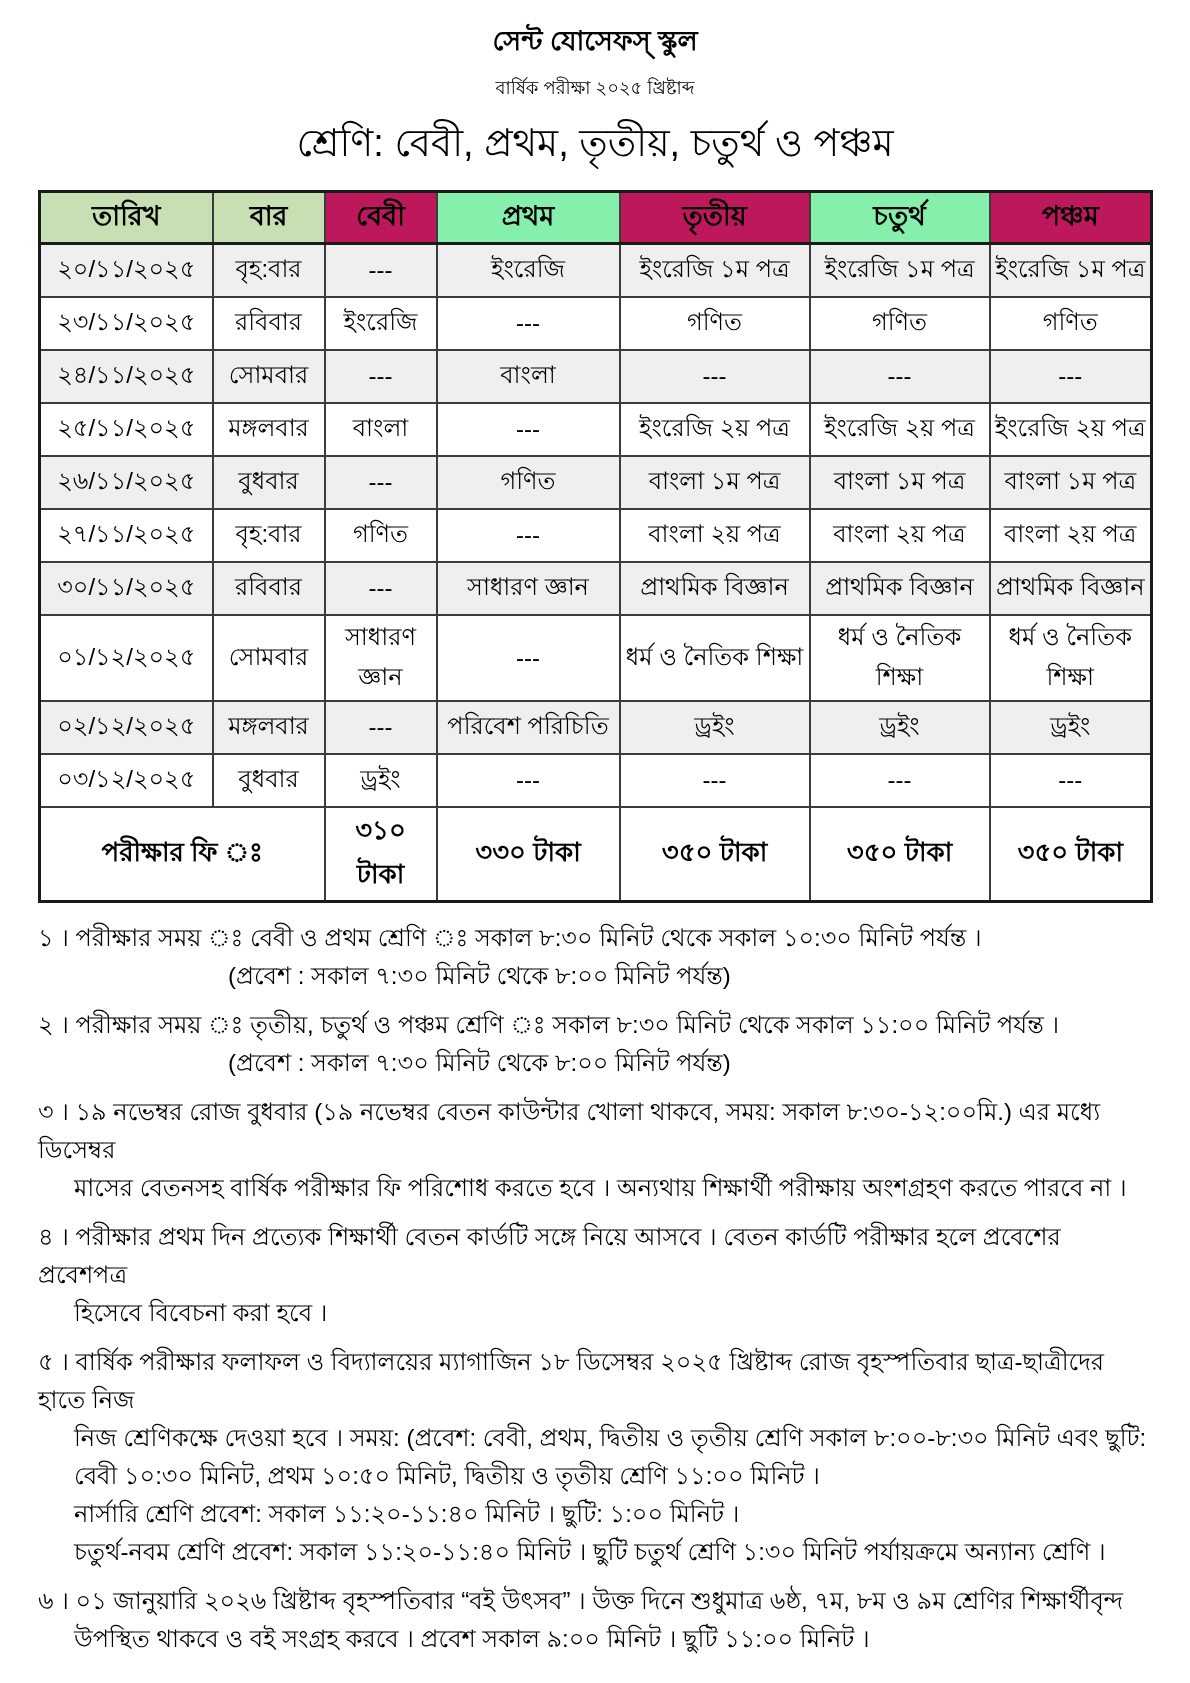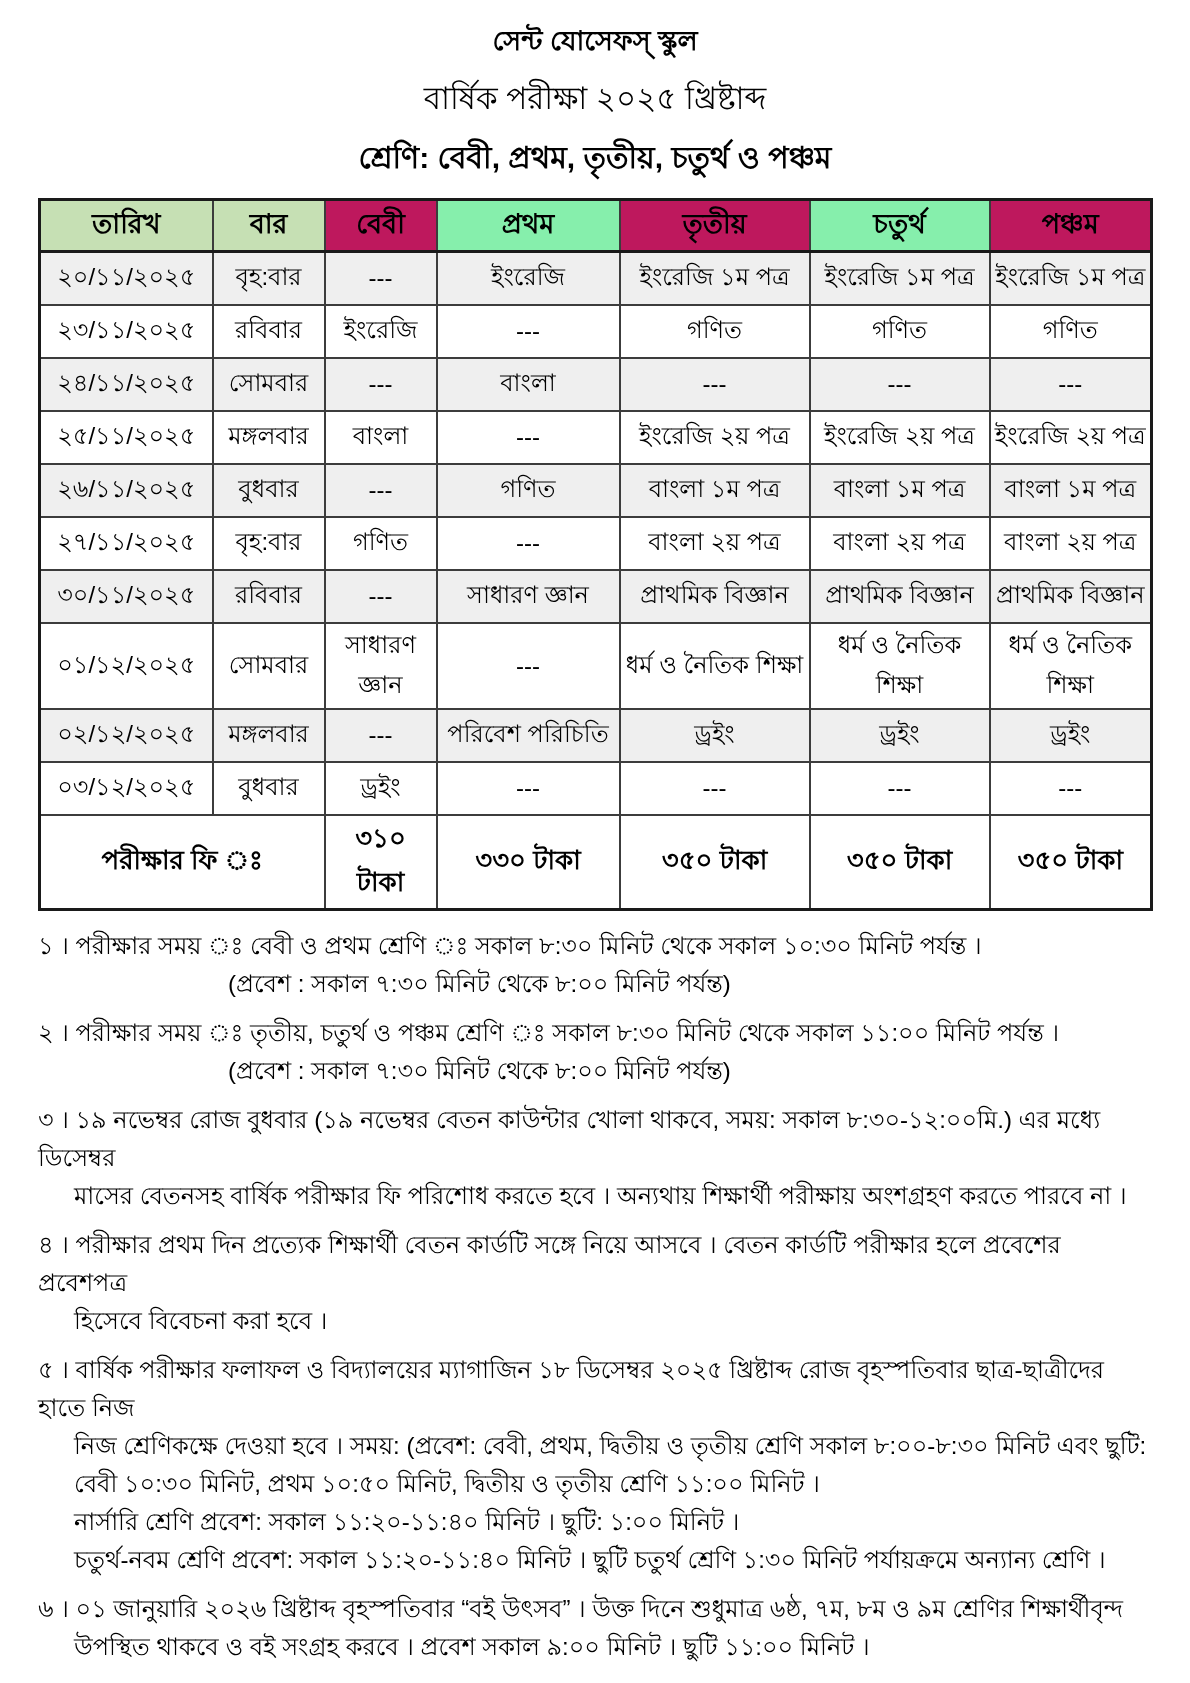"বার্ষিক পরীক্ষা ২০২৫ খ্রিষ্টাব্দ" .t2 { font-size: 31px -> 18px }
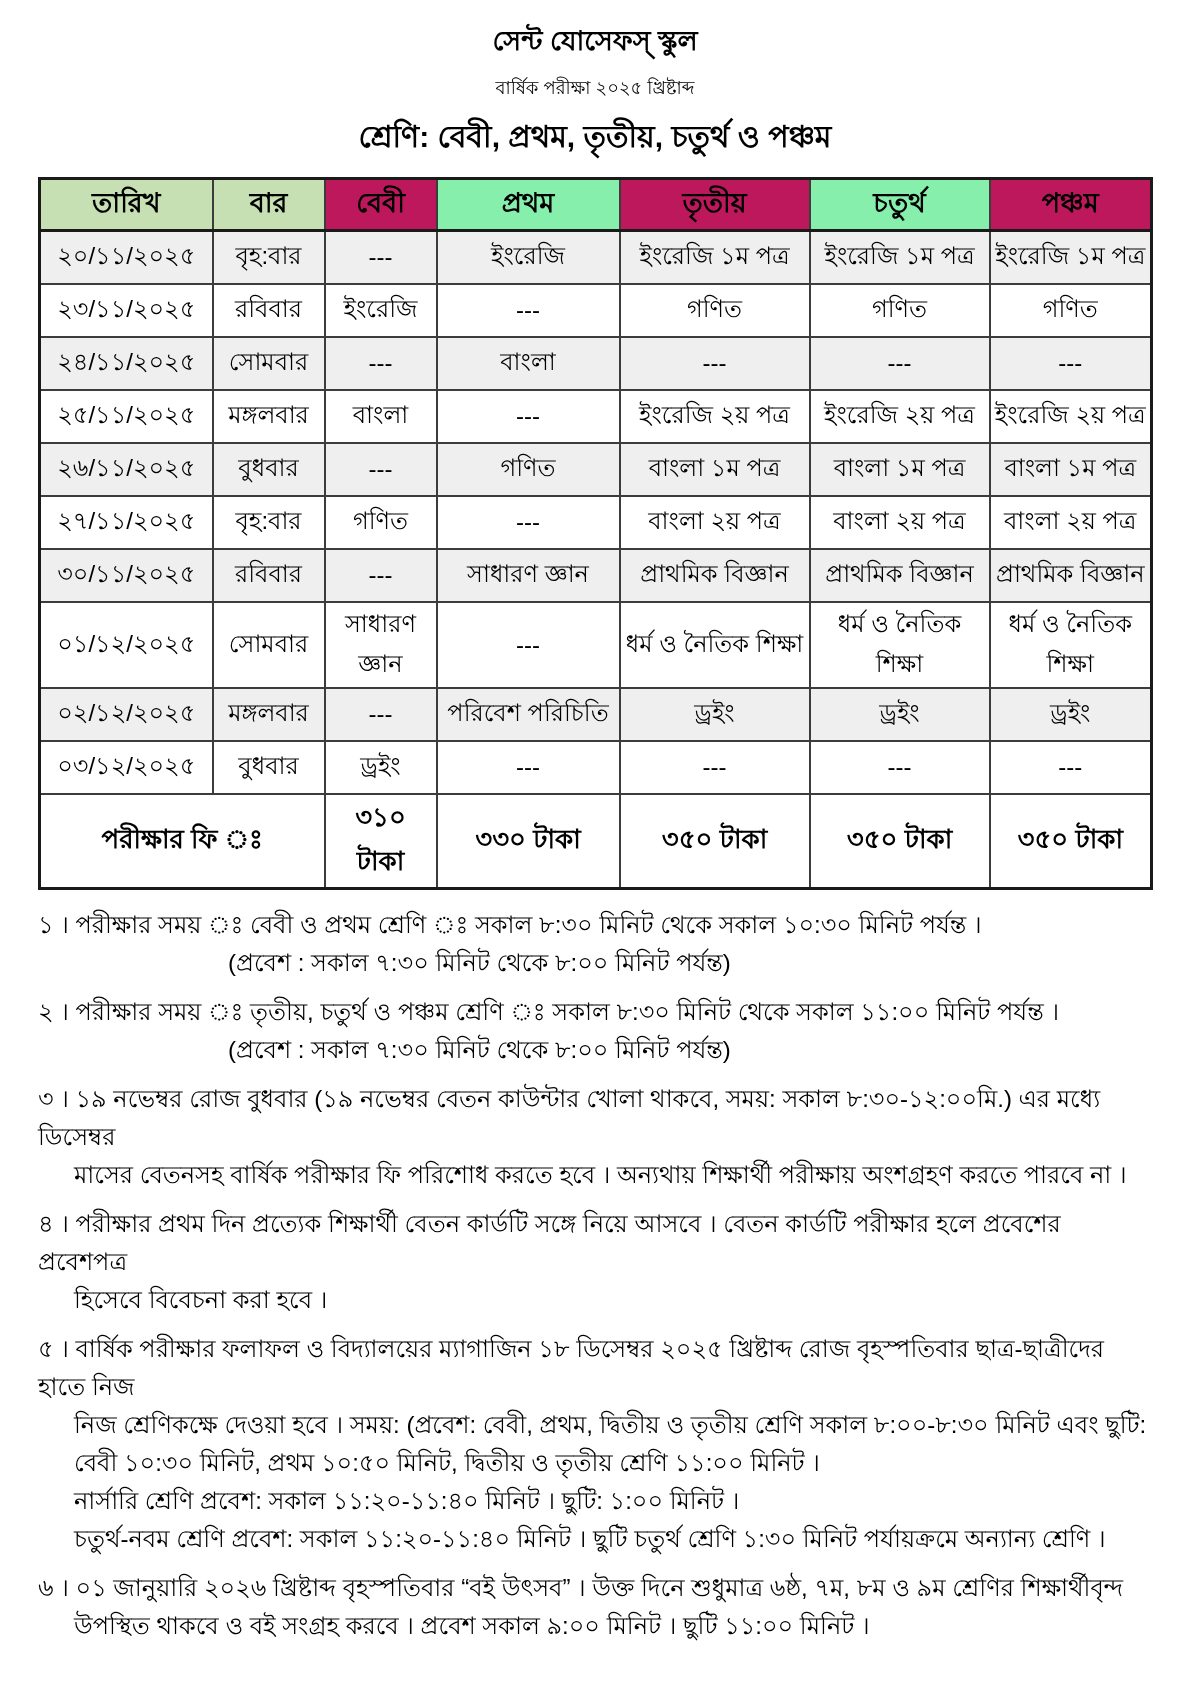"শ্রেণি: বেবী, প্রথম, তৃতীয়, চতুর্থ" .t3 { font-size: 30px -> 38px; font-weight: bold -> normal }
